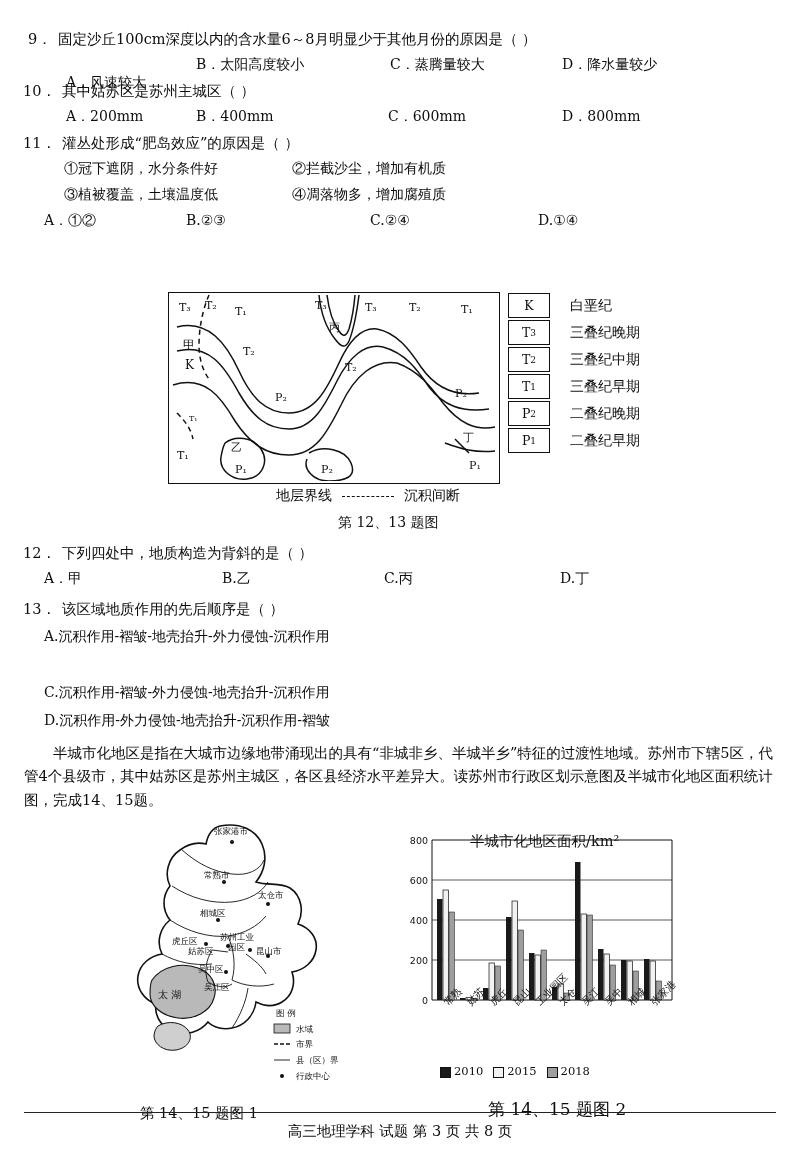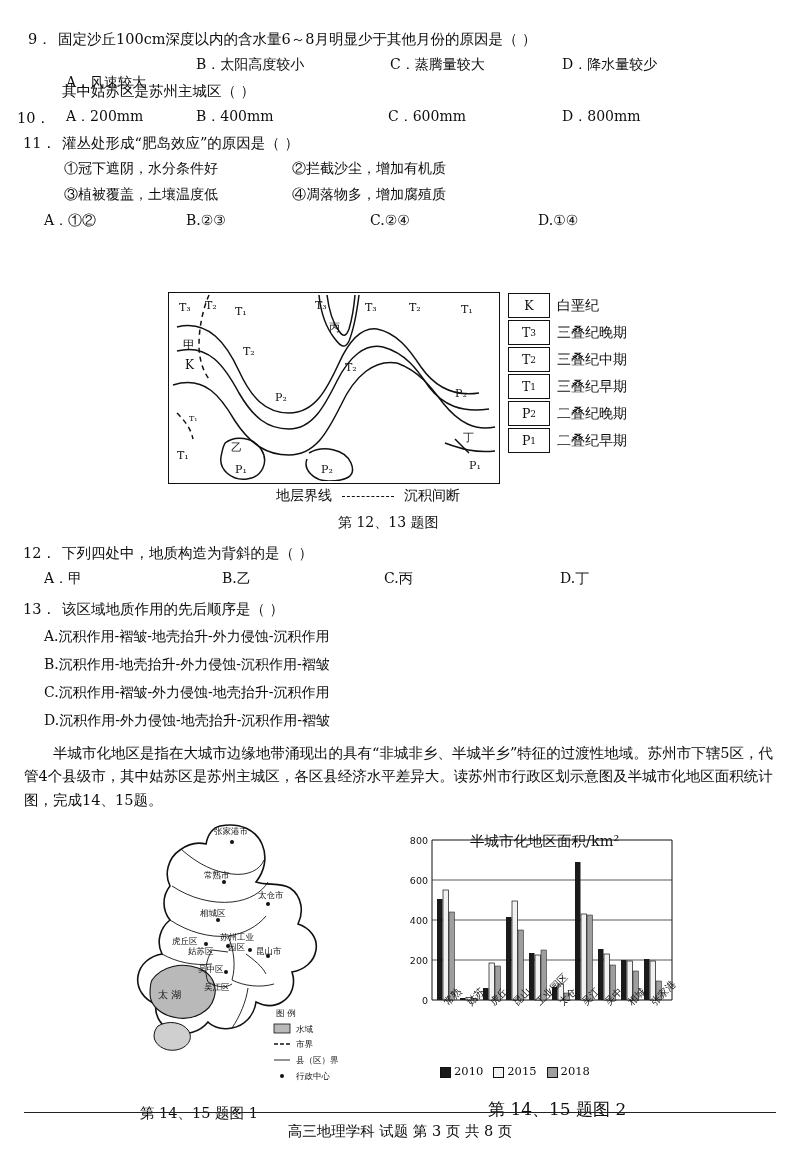"10．" div.num { left: 17px -> 23px; margin-top: 27px -> none }
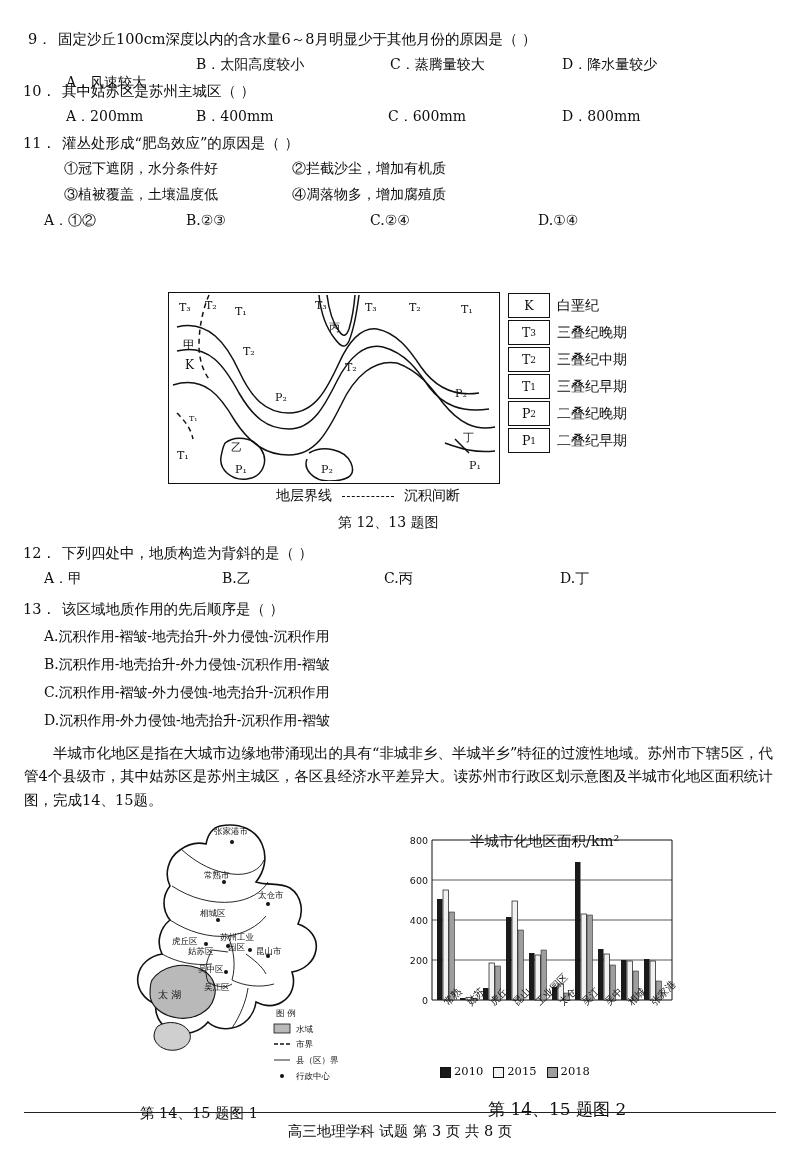"白垩纪" .legend-txt { margin-left: 7px -> 20px }
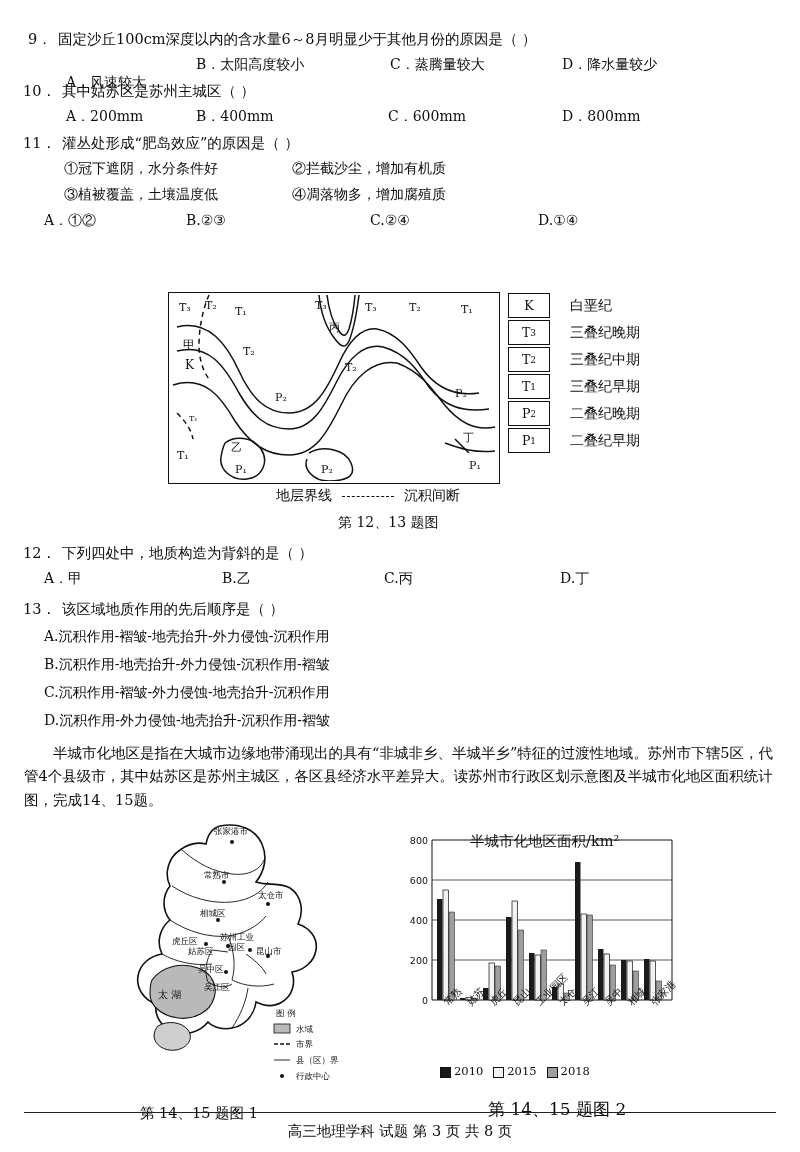"B.沉积作用-地壳抬升-外力侵蚀-沉积作用-褶皱" div.opt { html: <div>B.沉积作用-地壳抬升-外力侵蚀-沉积作用-褶皱</div> -> none }
